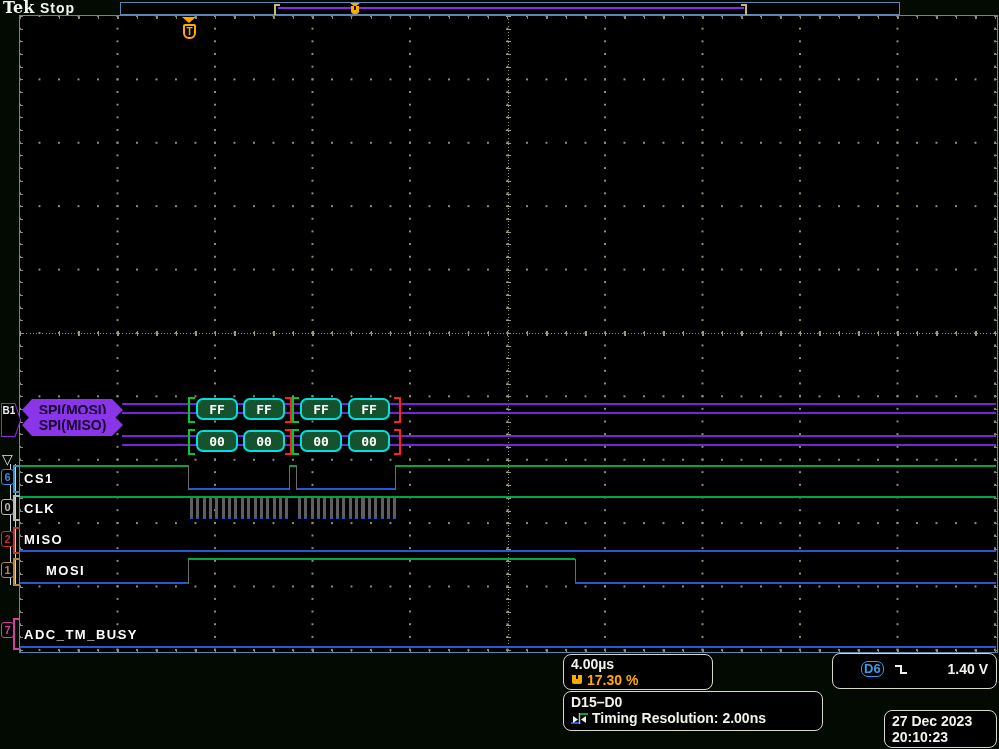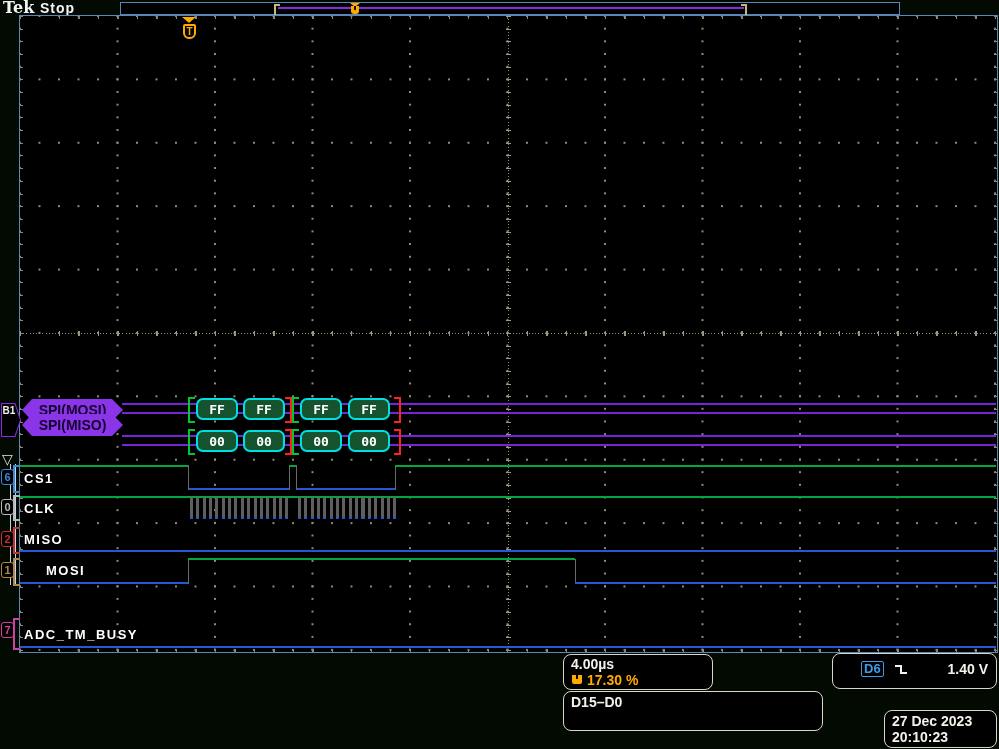"D6" .d6tag { border-radius: 2px -> 7px }
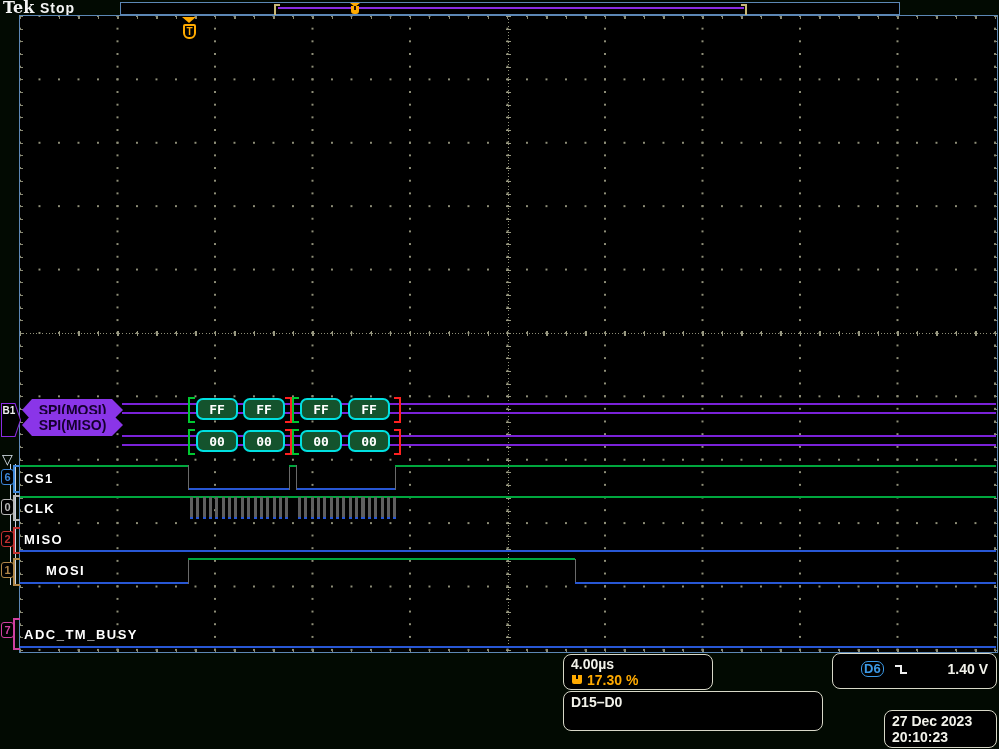"Timing Resolution: 2.00ns" div.rline { html: none -> <div> <svg> <path></path> <path></path> <path></path> <path></path> <path></path> </svg> <span>Timing Resolution: 2.00ns</span> </div> }
